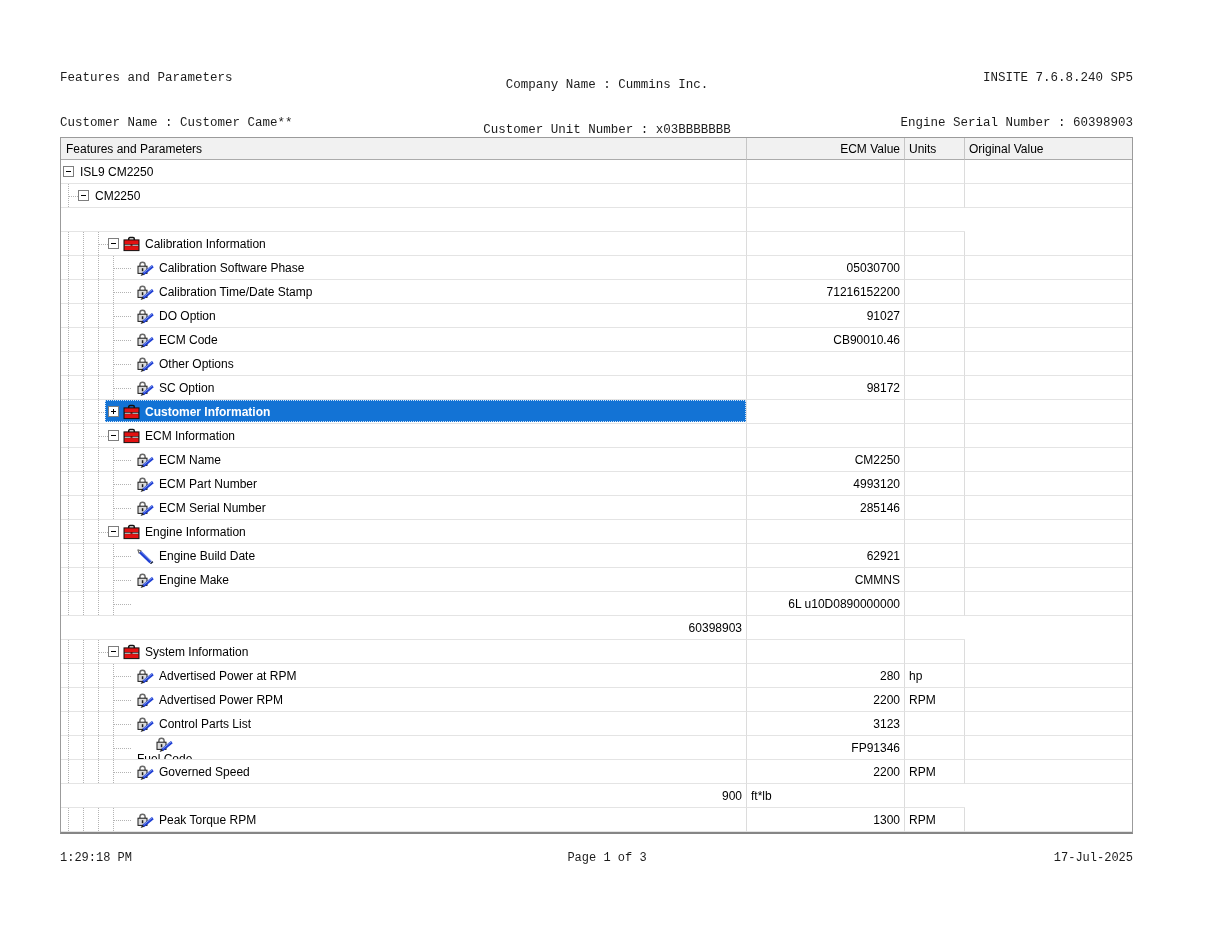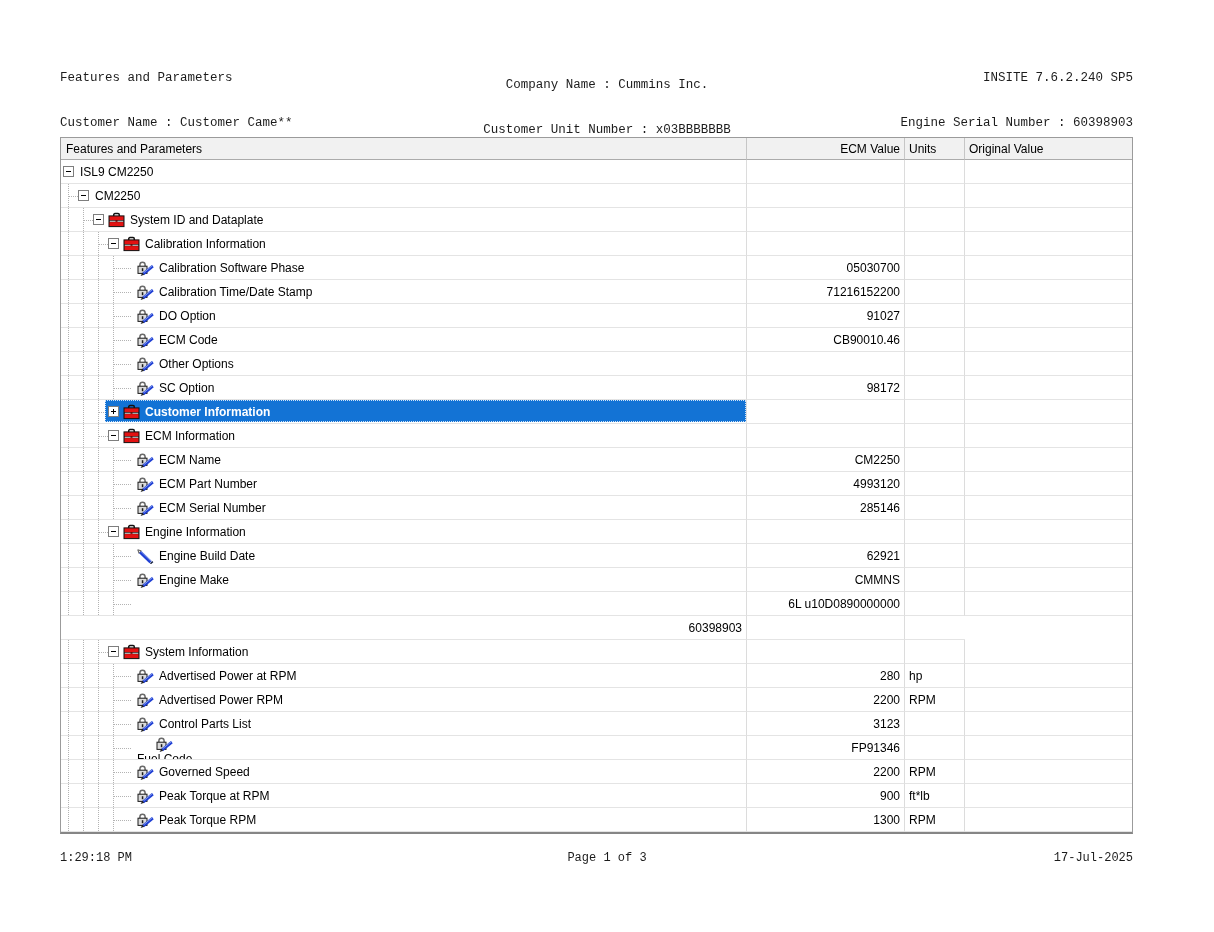"INSITE 7.6.2.240 SP5" div { text: 7.6.2.240 -> 7.6.8.240 }
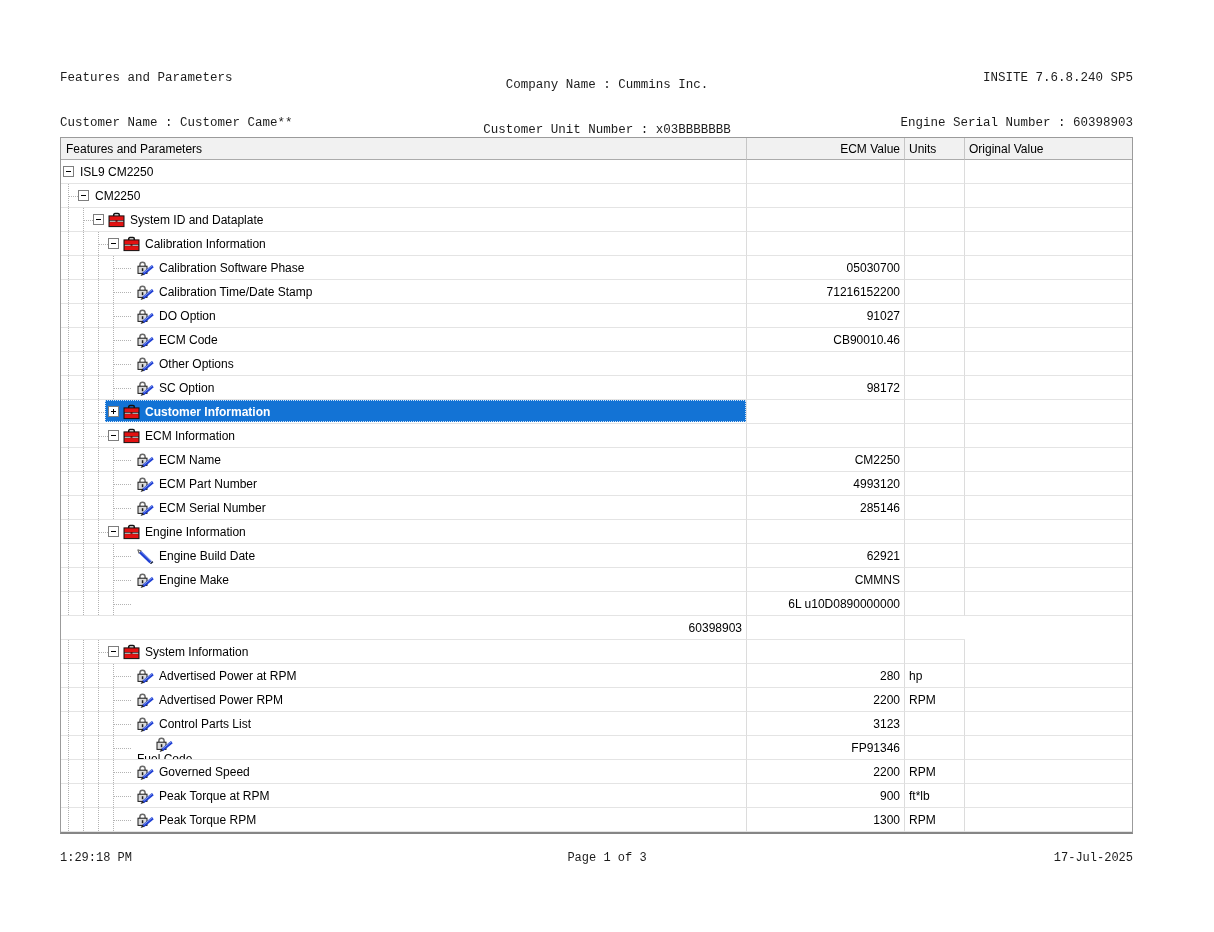"System ID and Dataplate" div.cell { html: <div> <span></span> <span></span> <span></span> <div> <span></span> <span> <svg> <path></path> <rect></rect> <rect></rect> <rect></rect> <rect></rect> </svg> </span> <span>System ID and Dataplate</span> </div> </div> -> none }
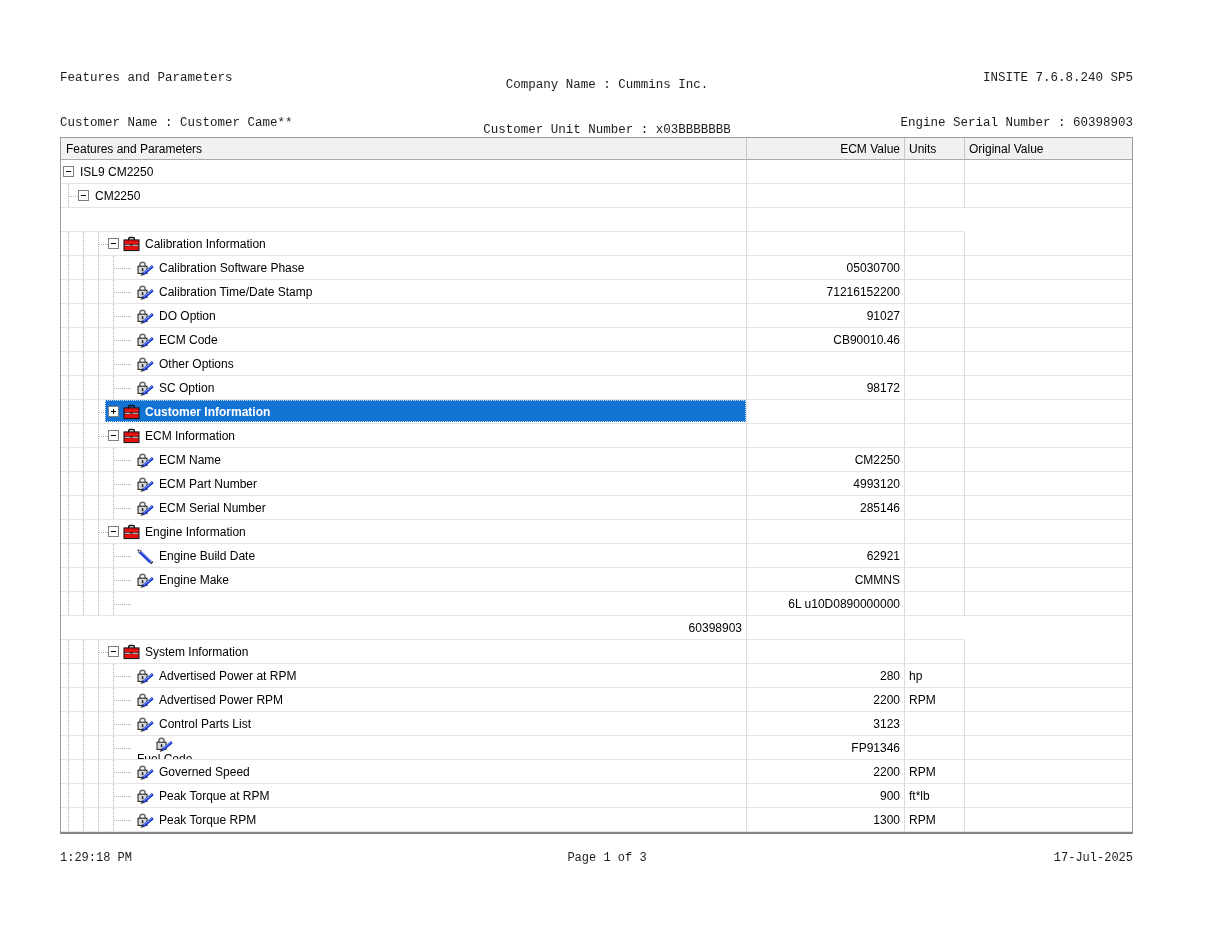"Peak Torque at RPM" div.cell { html: <div> <span></span> <span></span> <span></span> <span></span> <span></span> <div> <span> <svg> <path></path> <rect></rect> <rect></rect> <line></line> <line></line> <polygon></polygon> </svg> </span> <span>Peak Torque at RPM</span> </div> </div> -> none }
